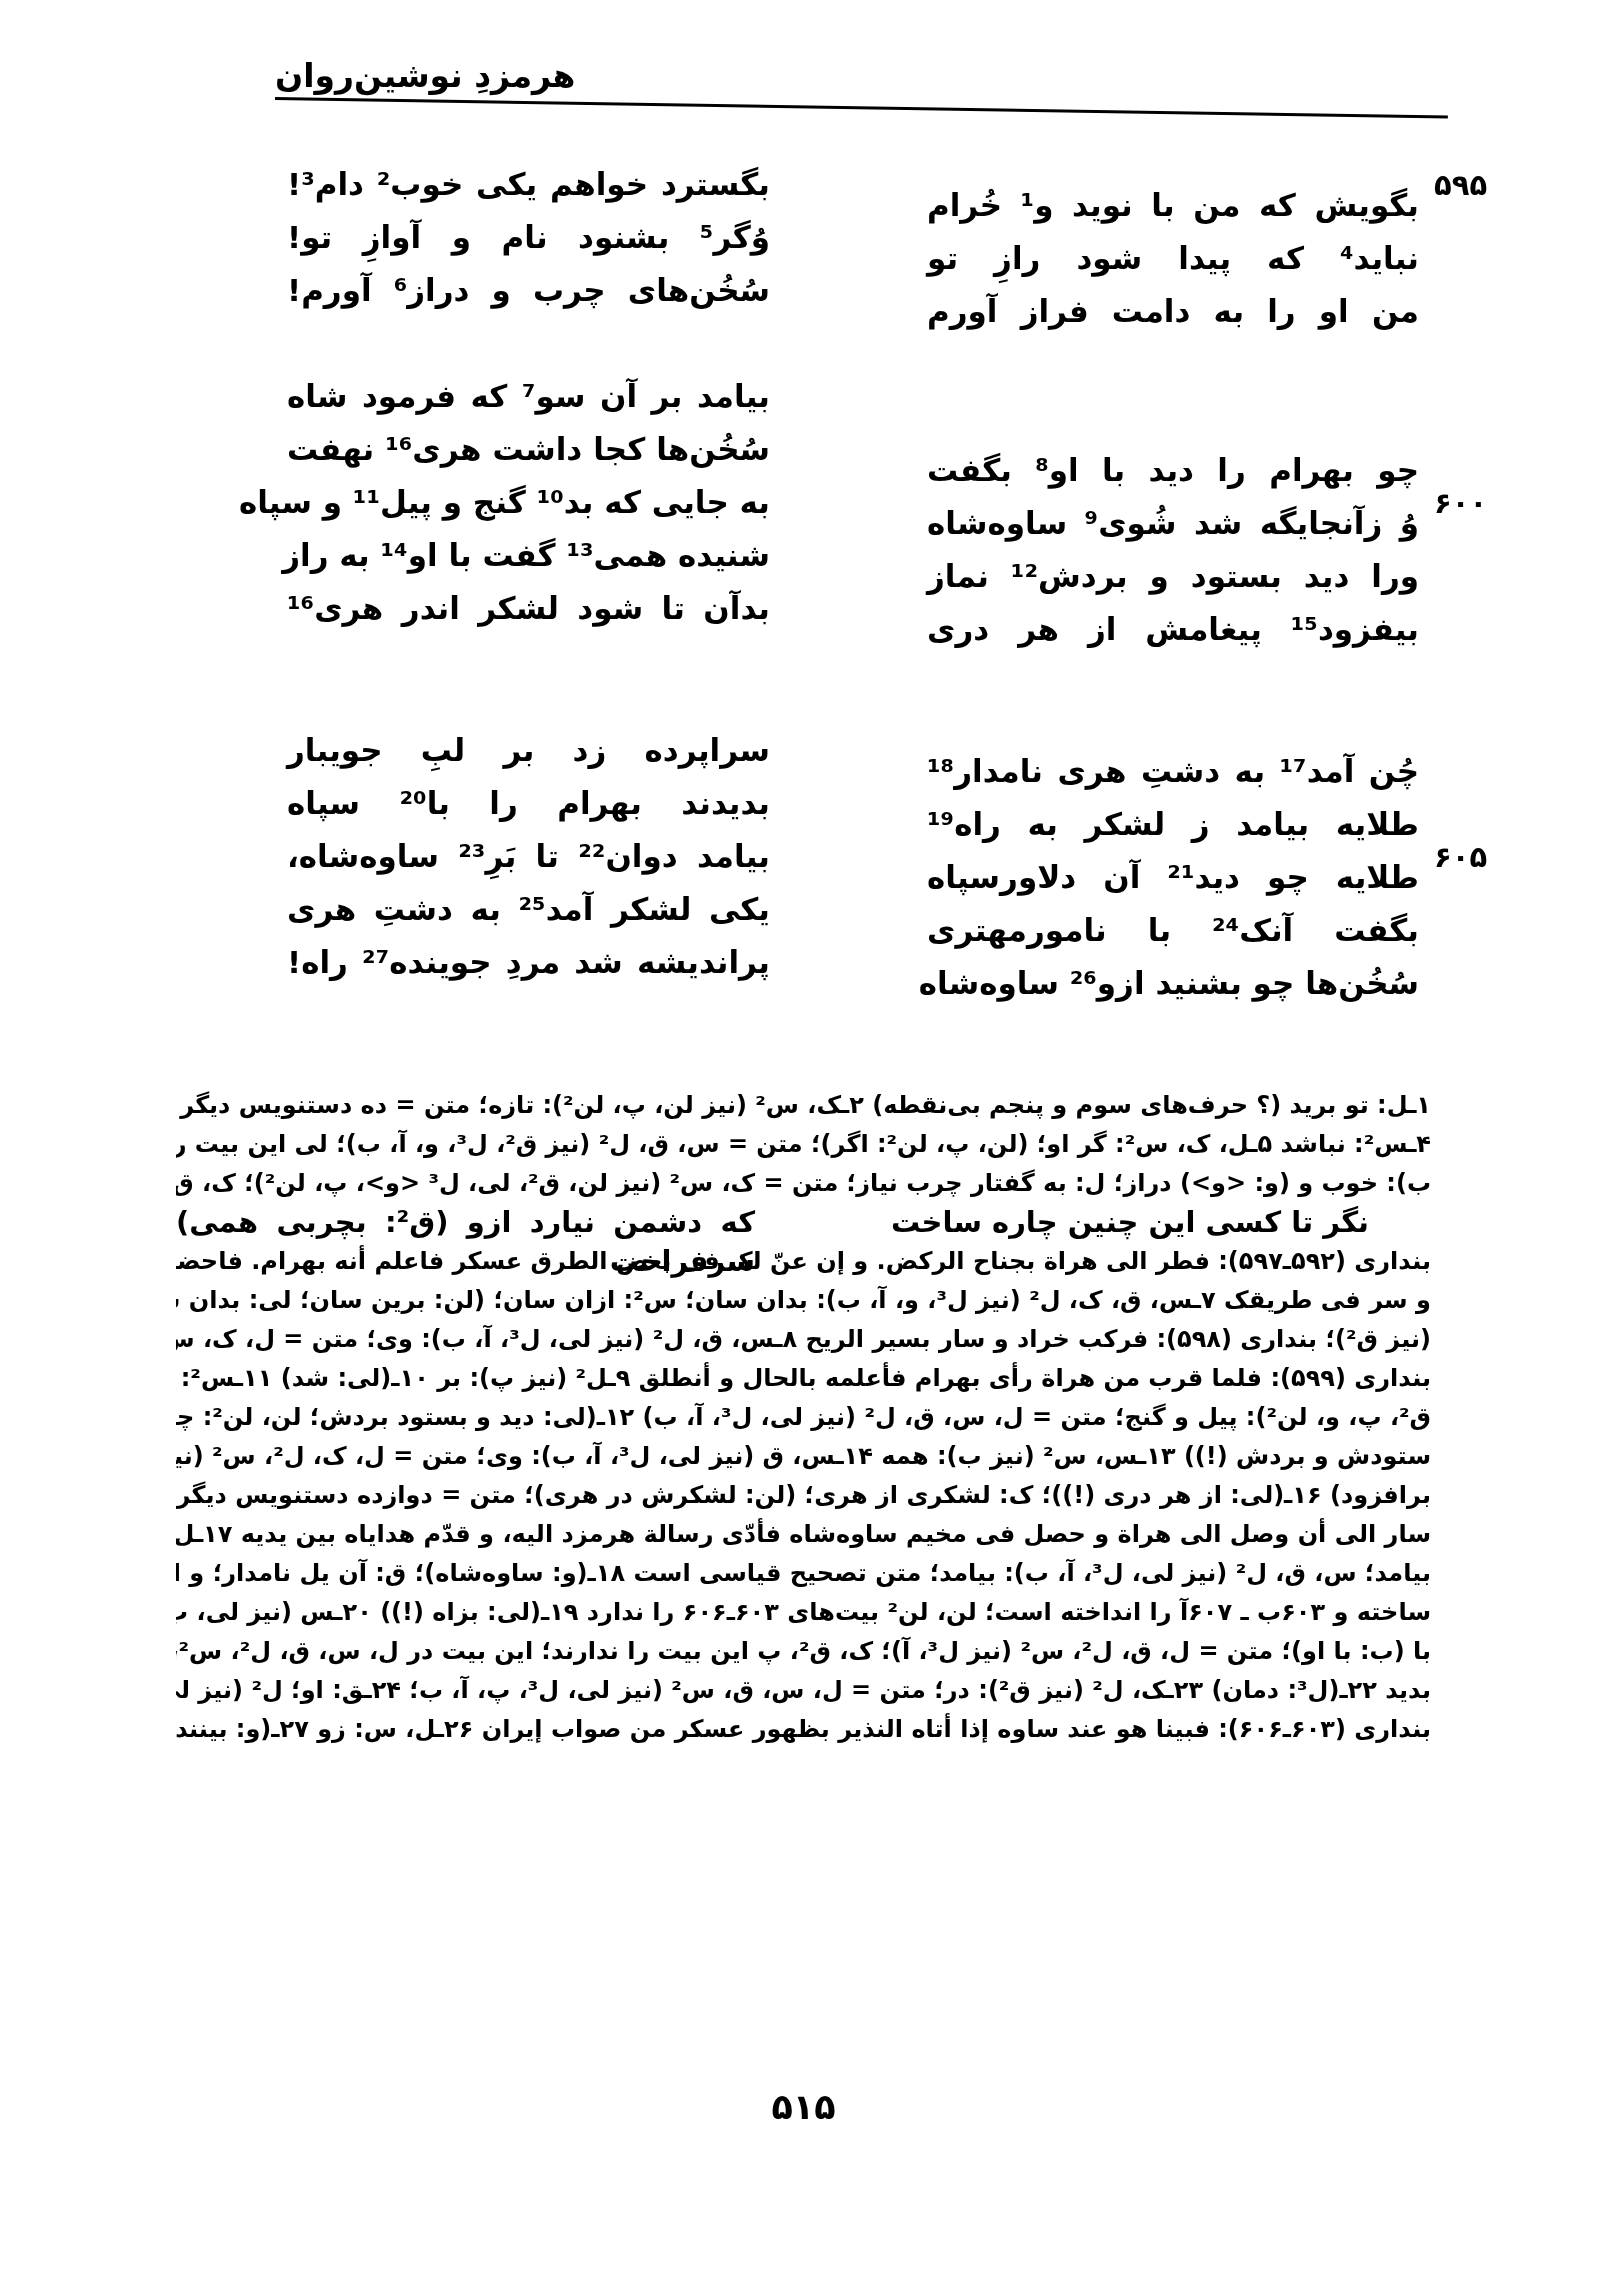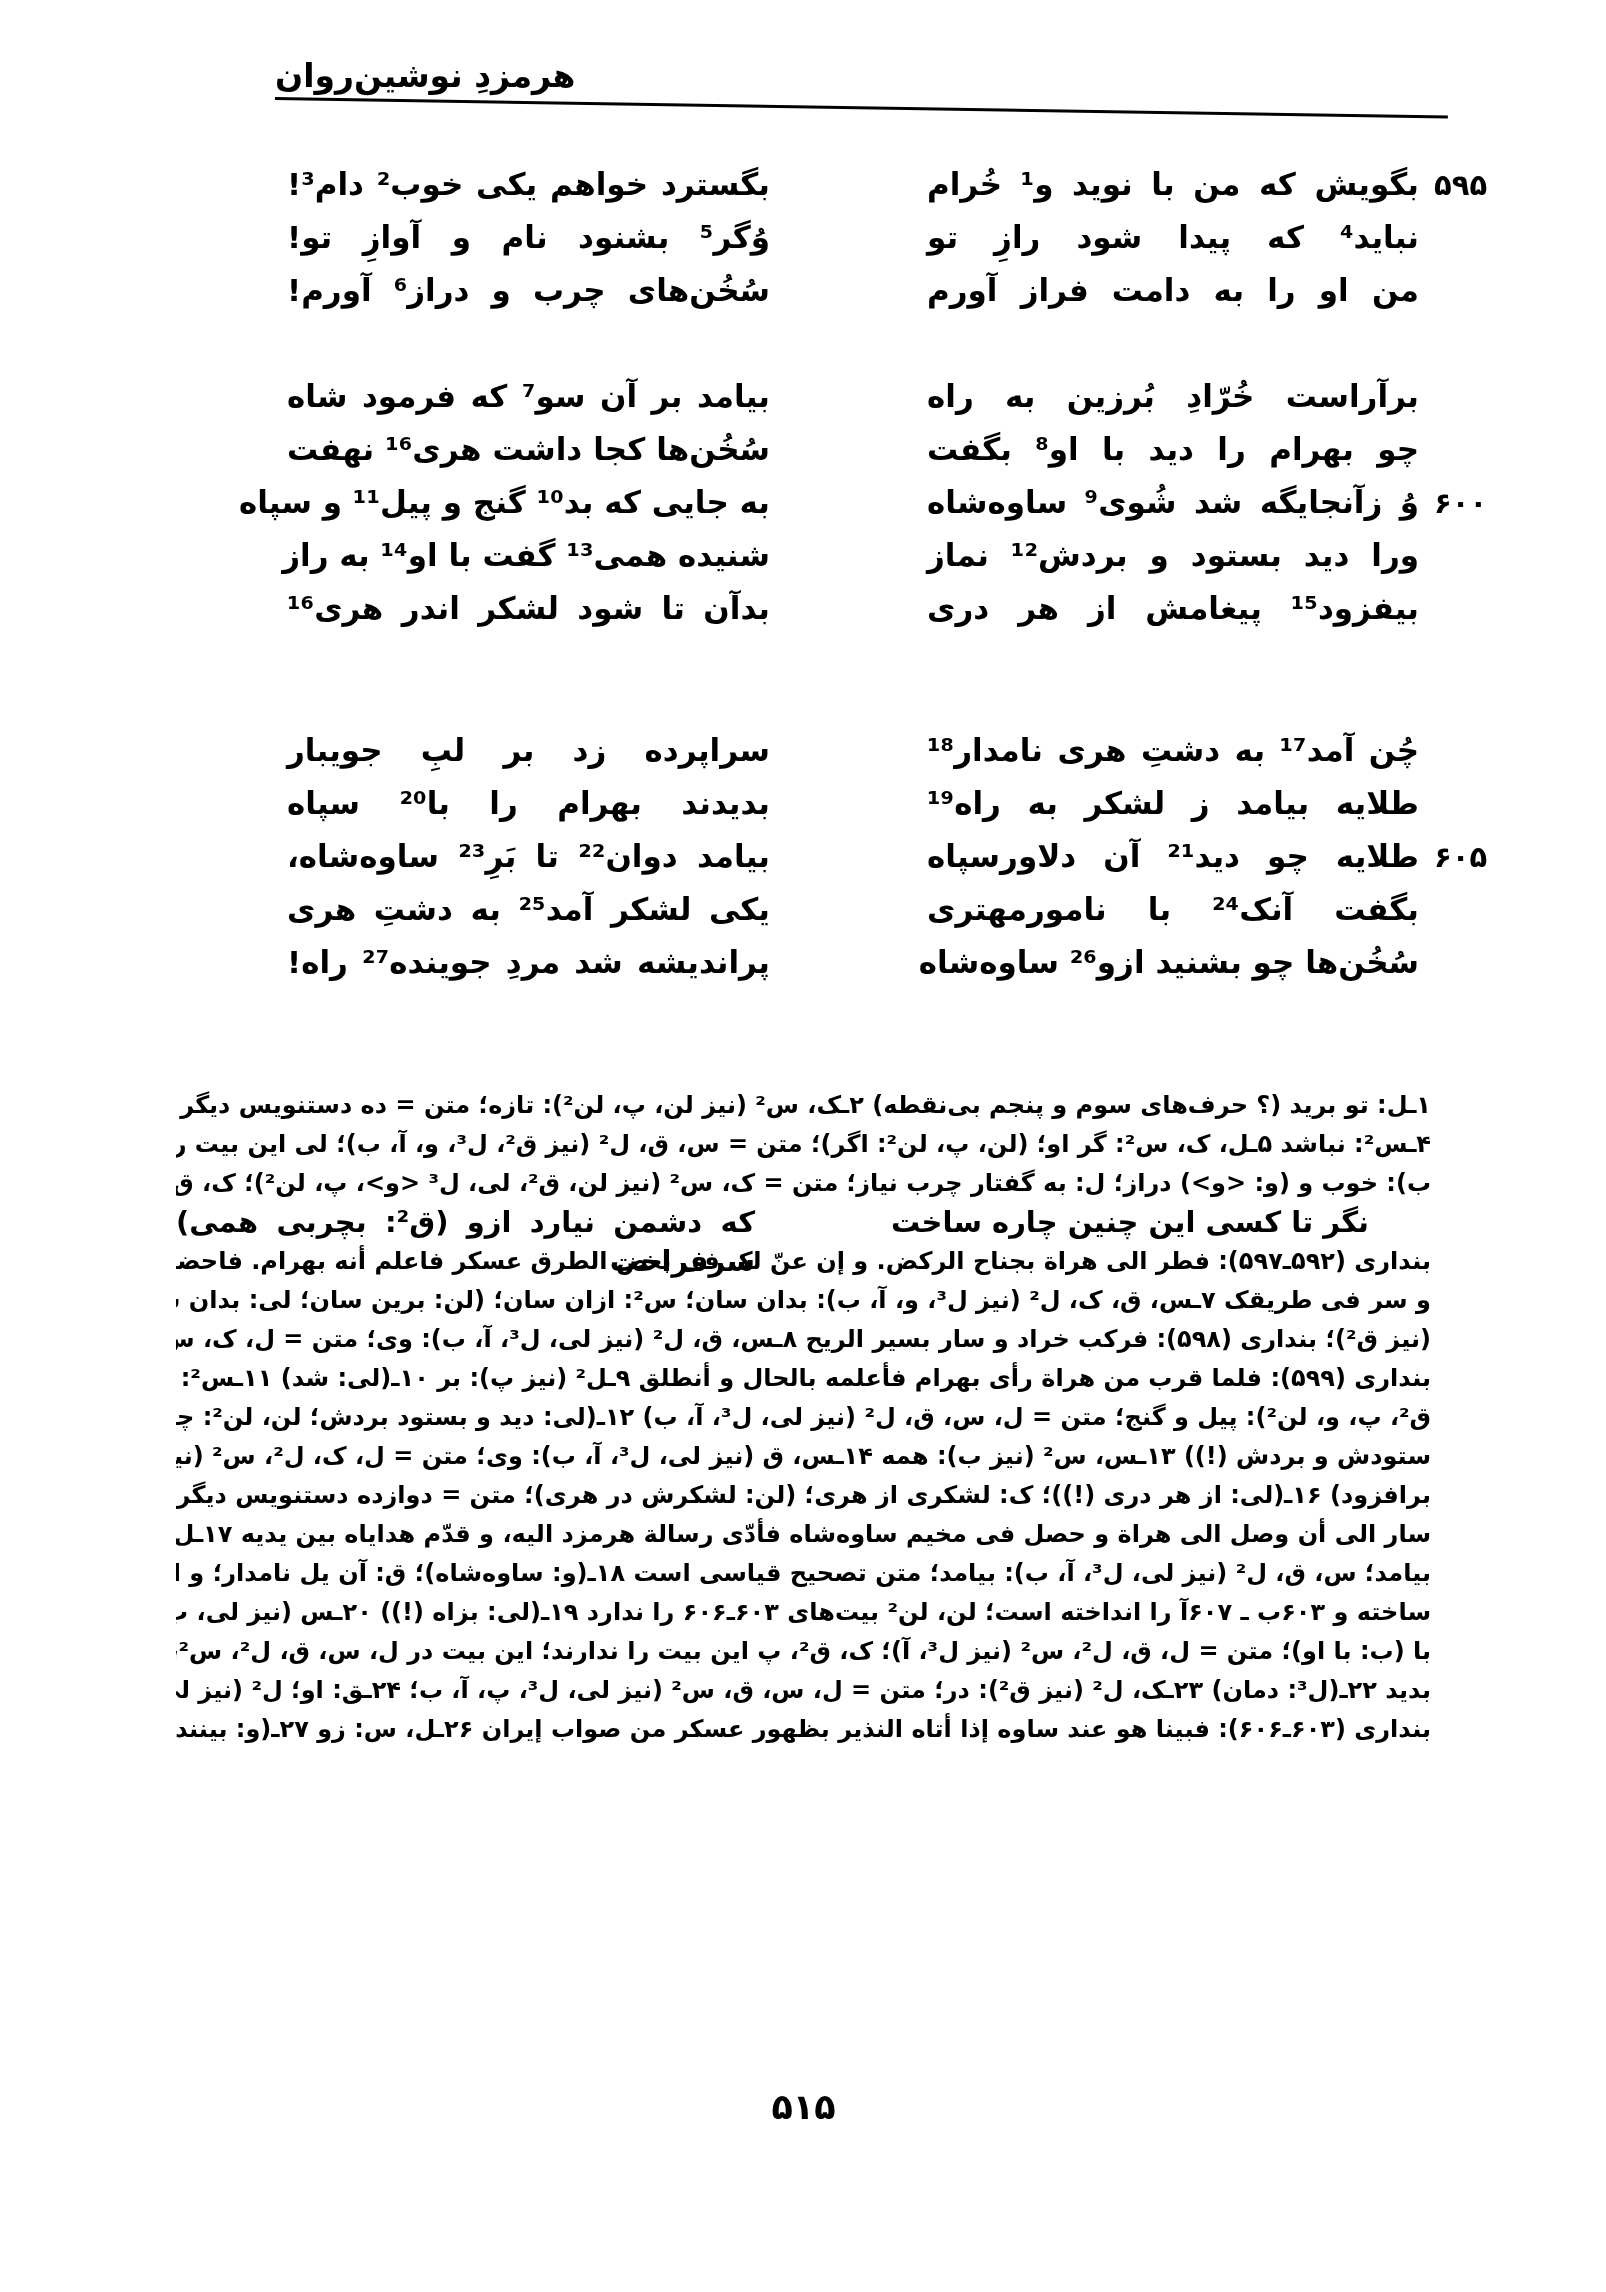"بگویش که من با نوید" .hemistich.first { margin-top: none -> 21px }
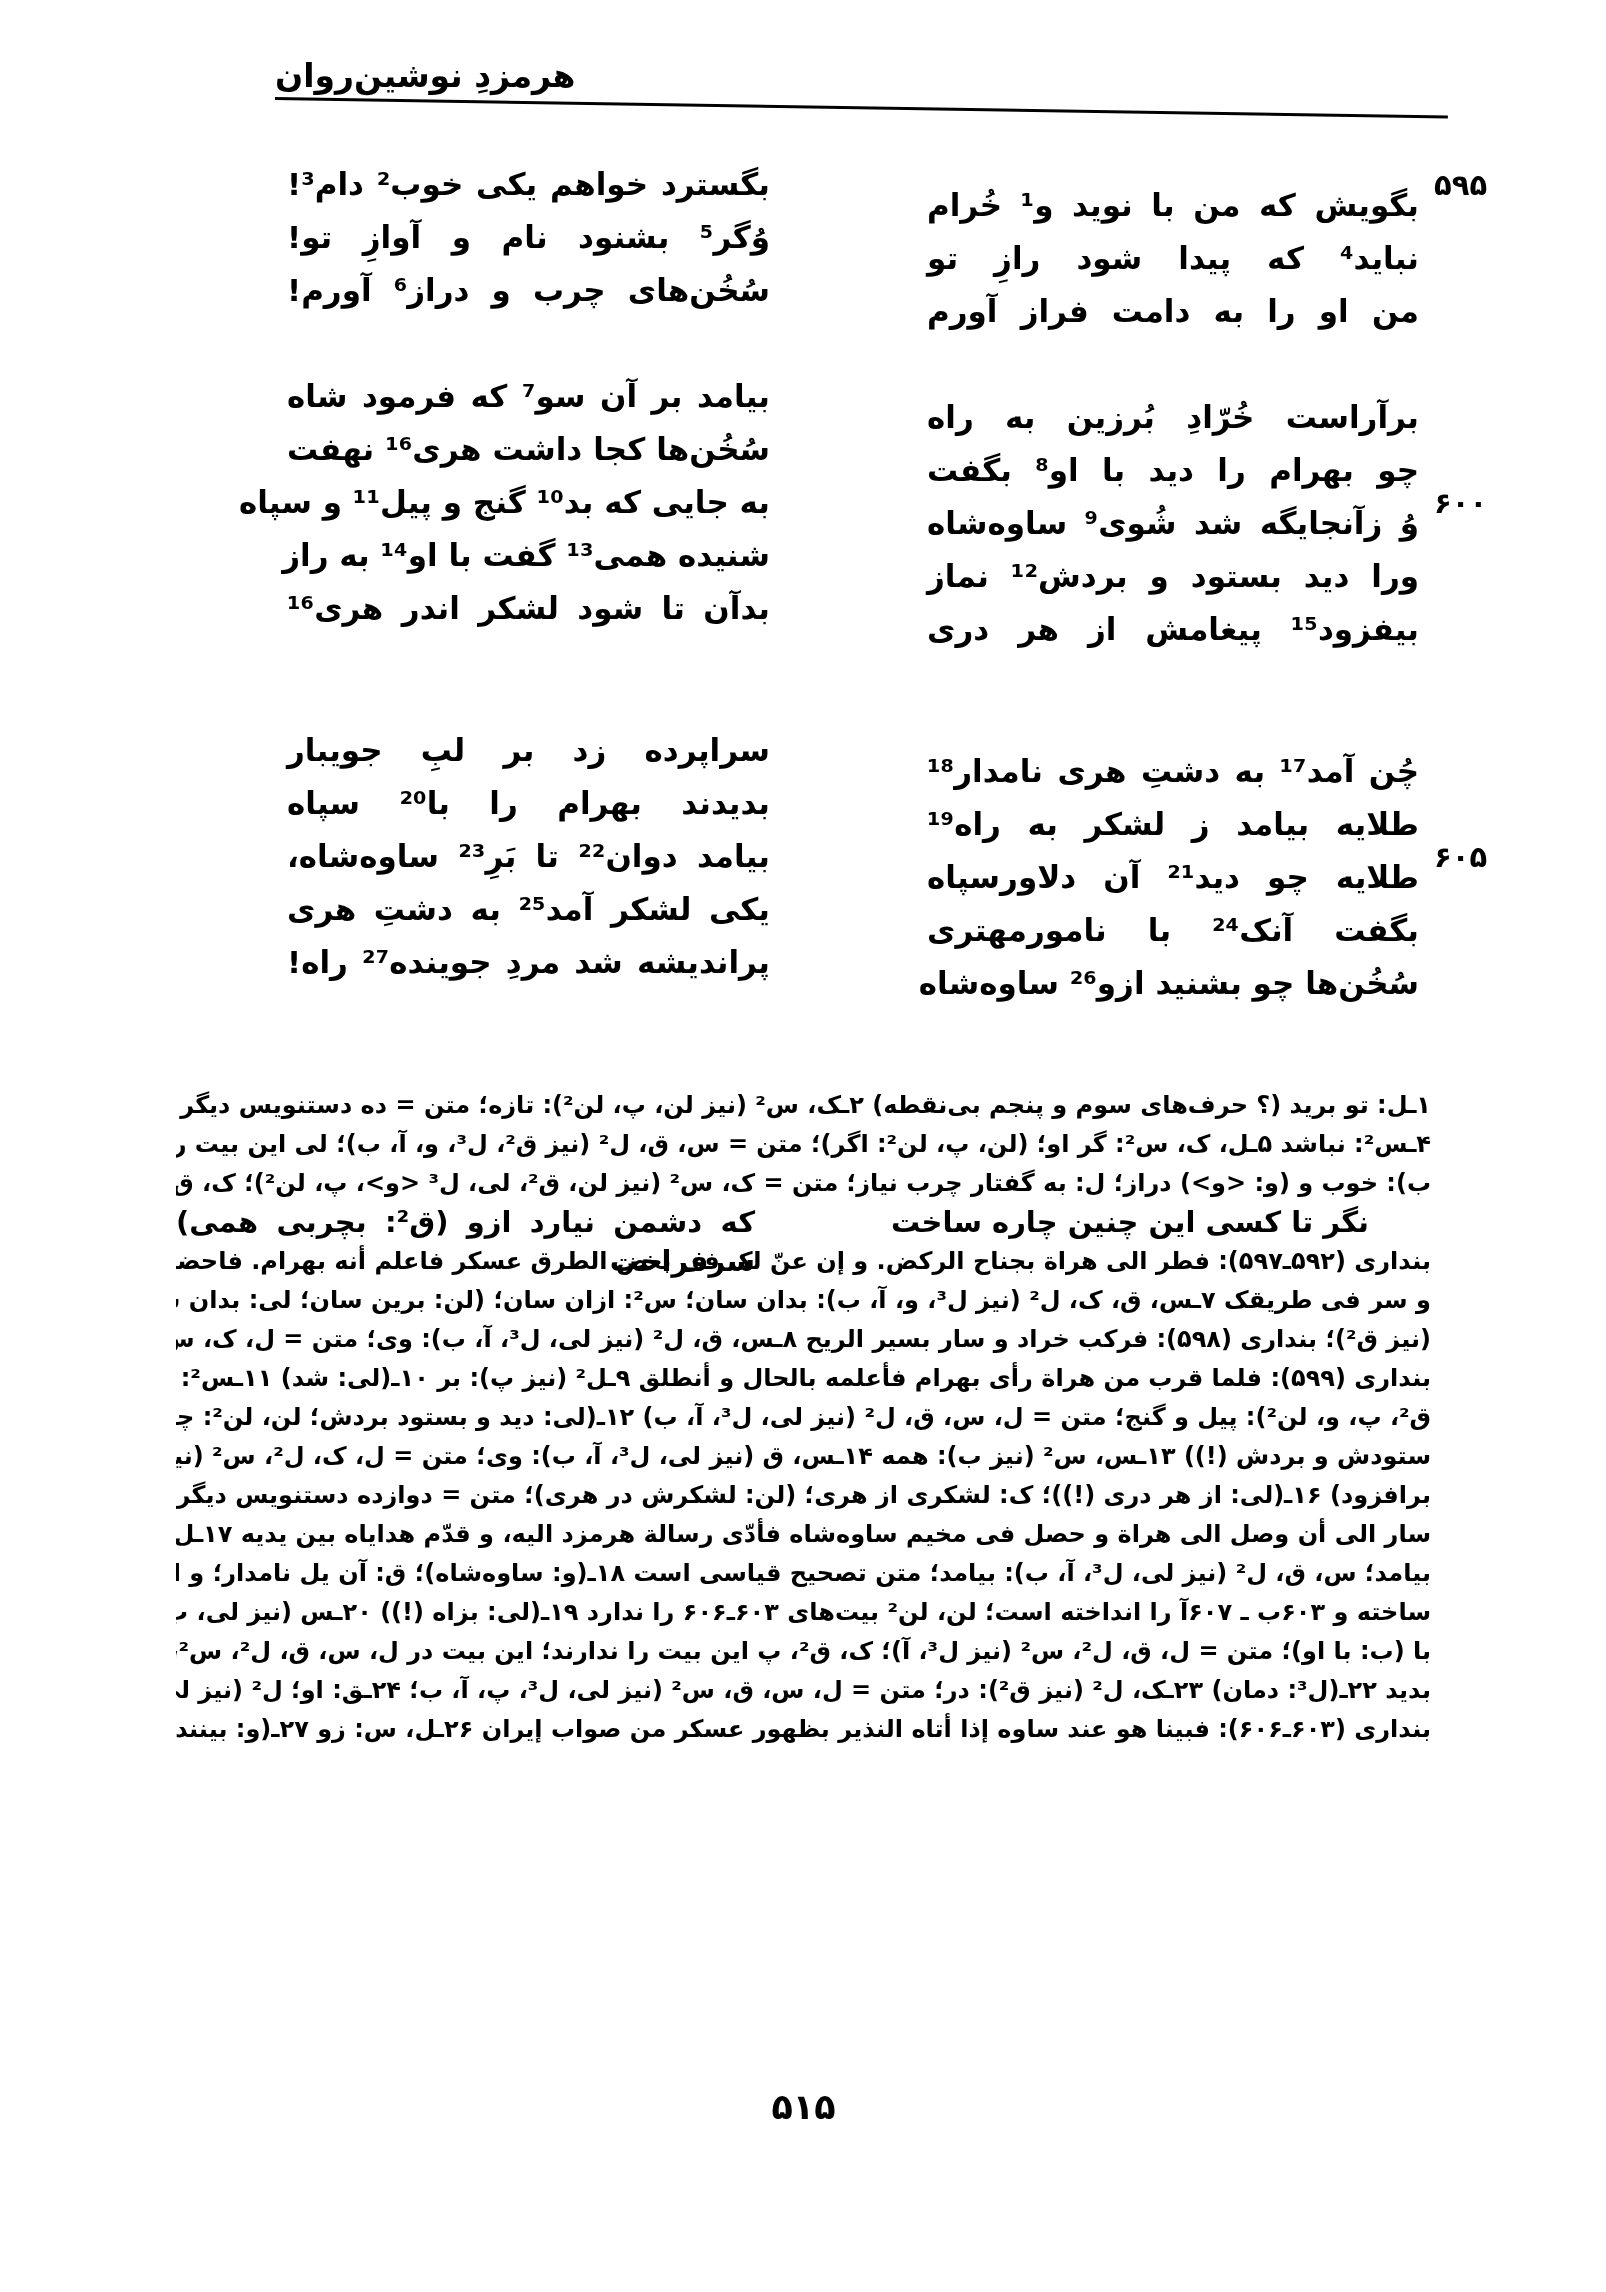"برآراست خُرّادِ بُرزین به راه" span.hemistich { html: <span>برآراست خُرّادِ بُرزین به راه</span> -> none }
